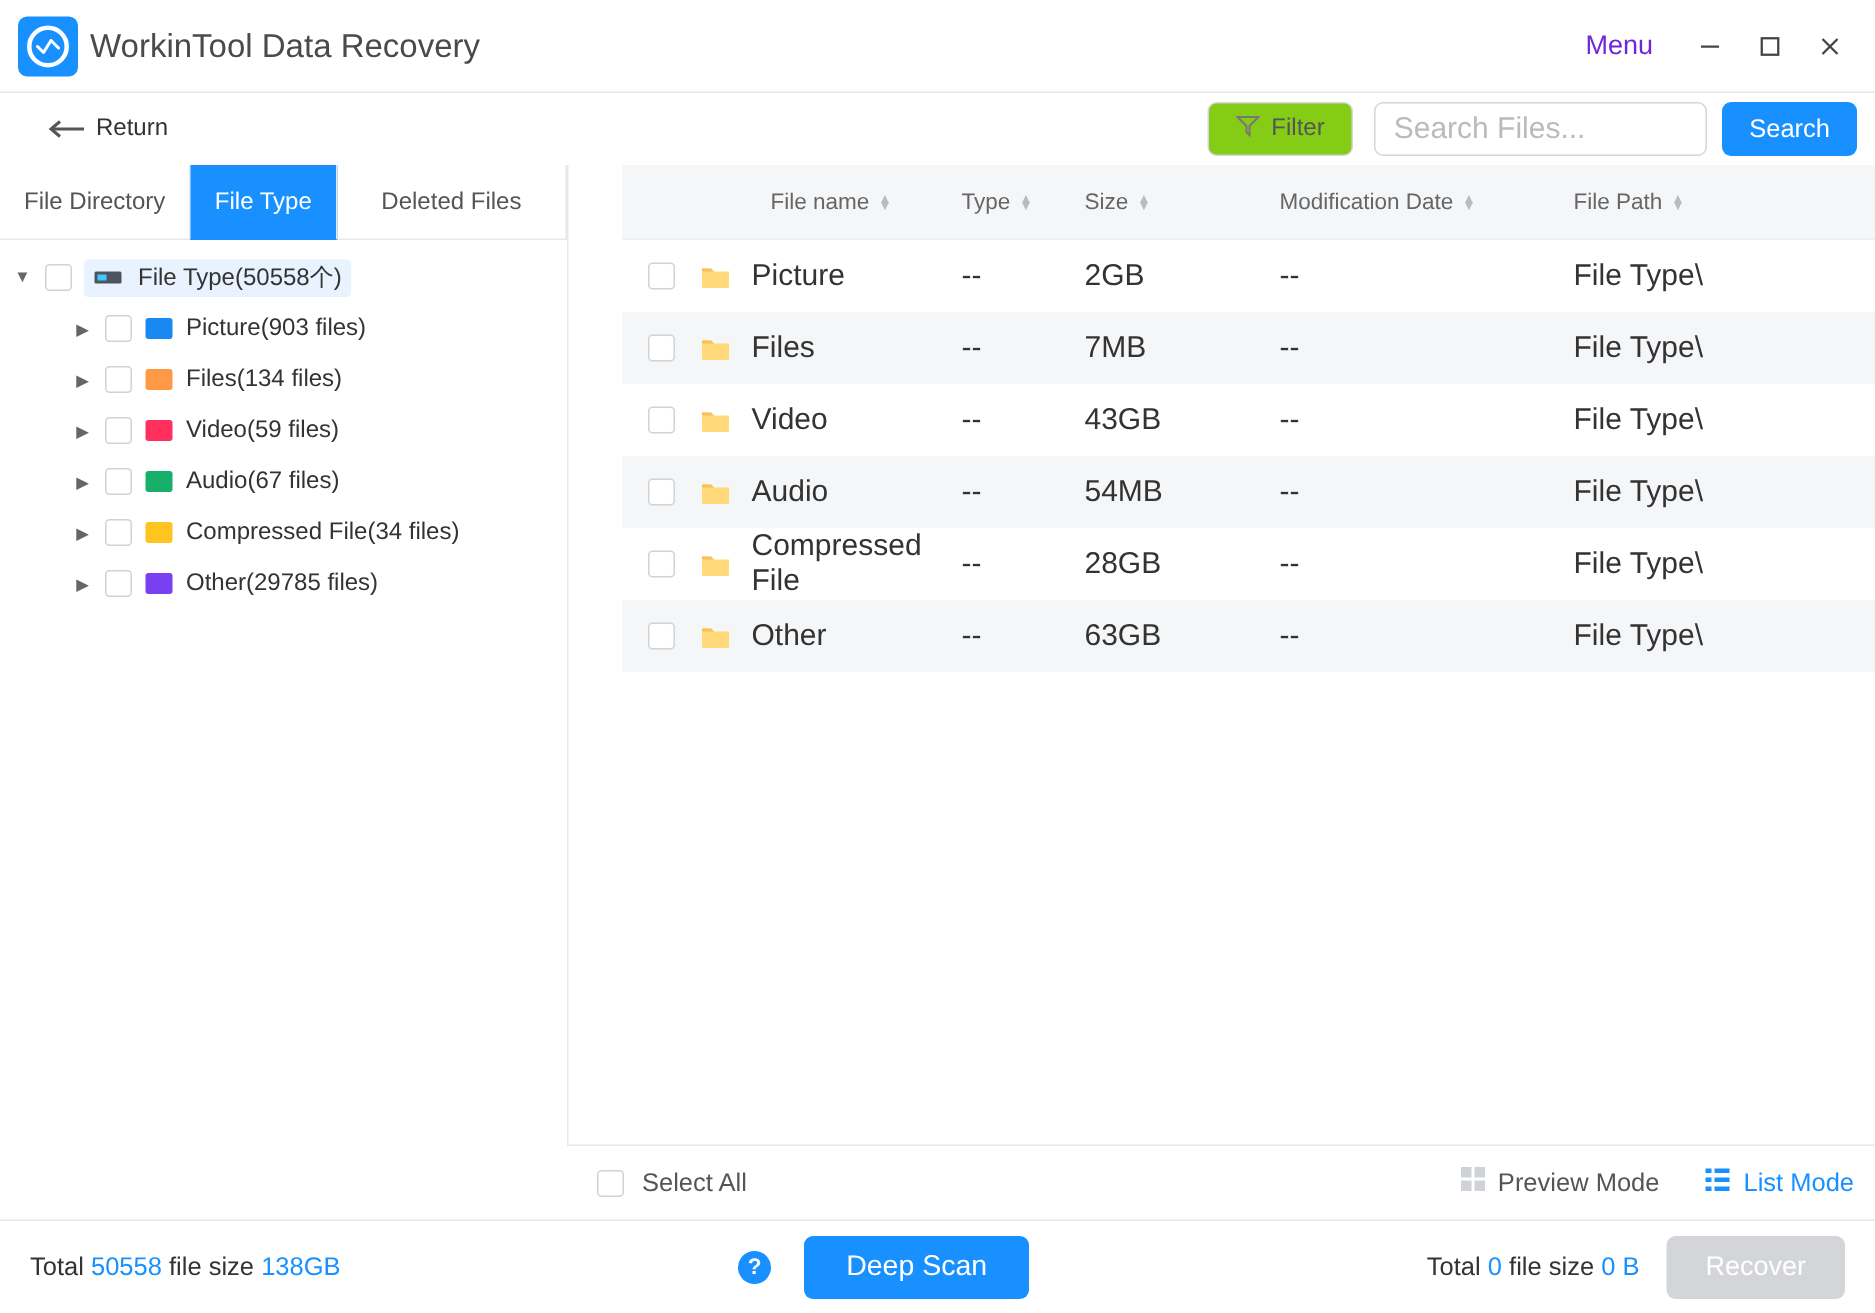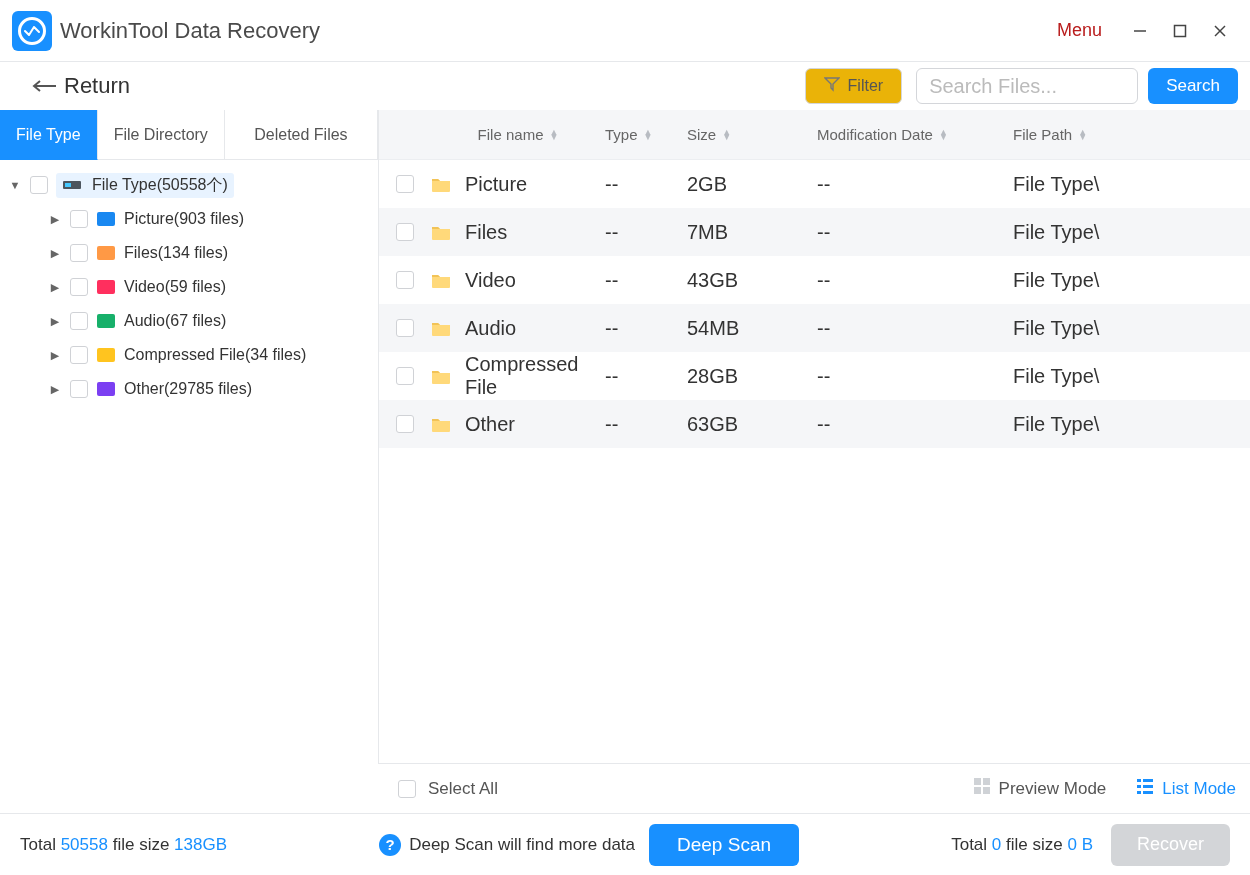"Menu" .menu-txt { color: #b91c1c -> #6d28d9 }
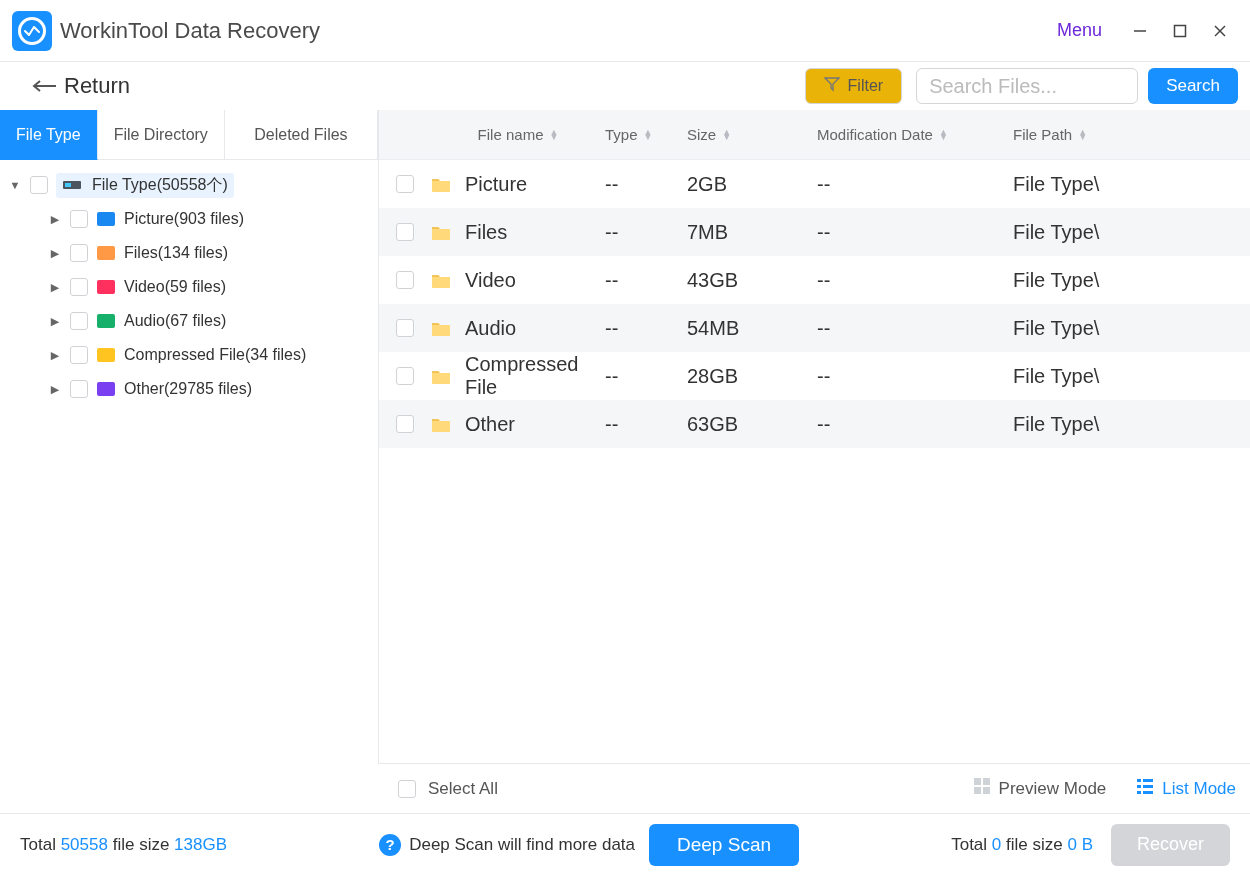"Return" .return { font-size: 22px -> 16px }
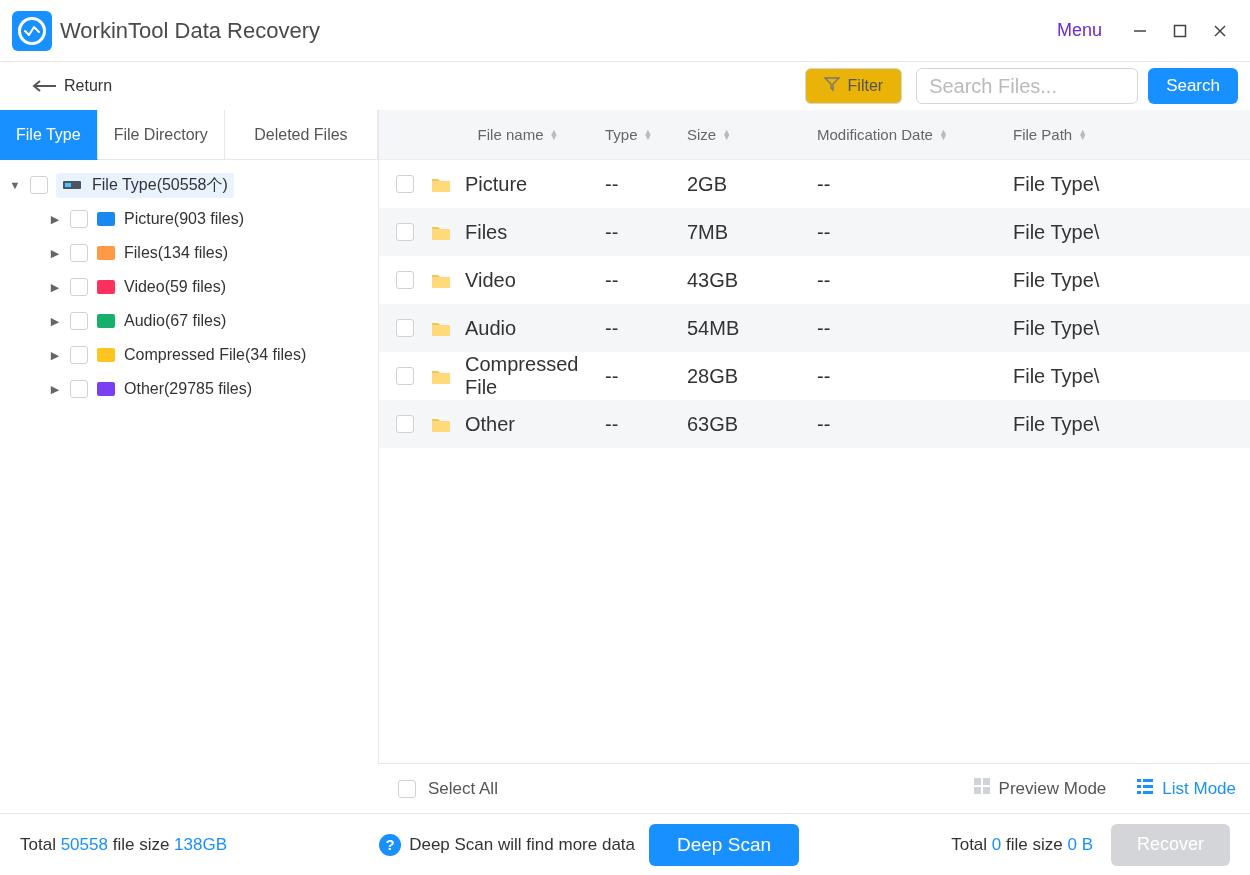"Filter" .filter-btn { background: #eab308 -> #84cc16 }
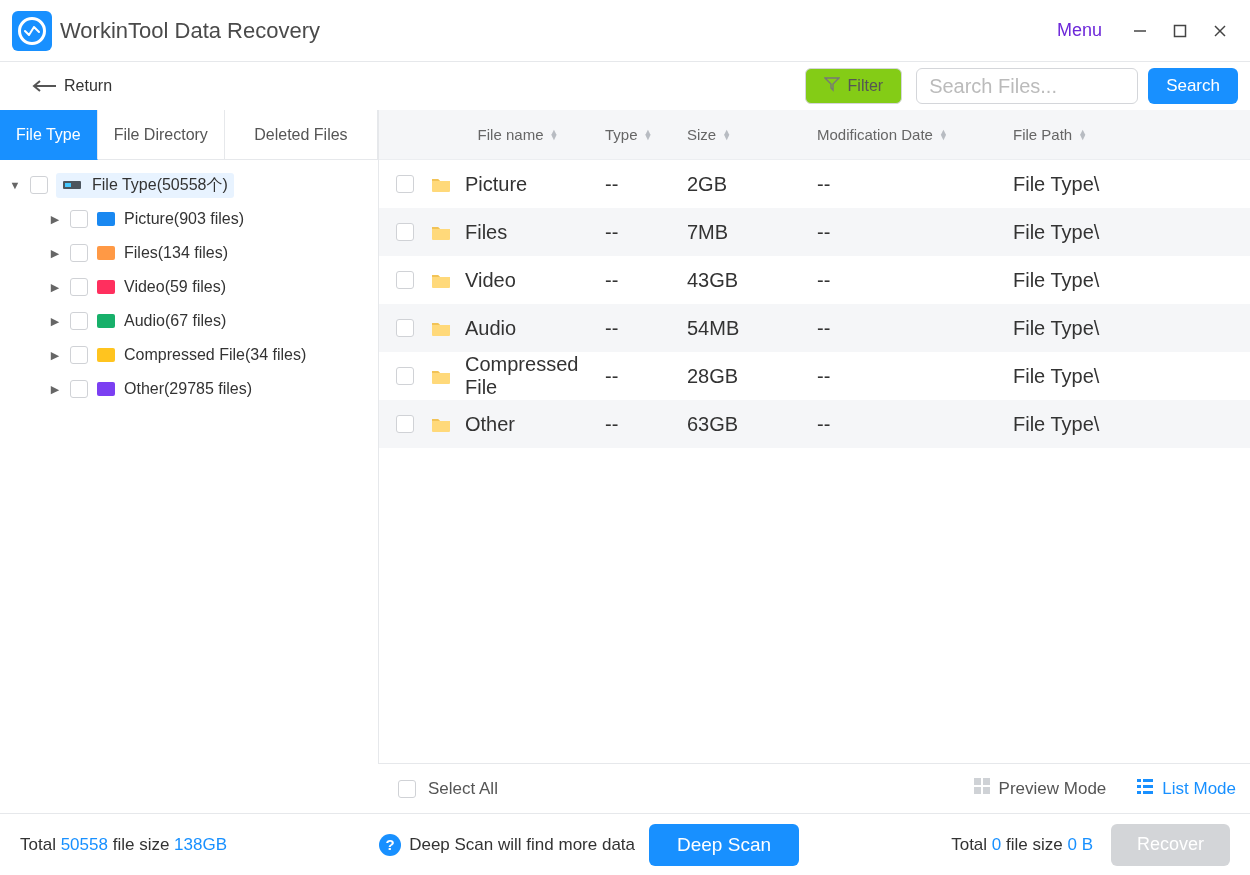"File Type" div.side-tab { order: before "File Directory" -> after "File Directory" }
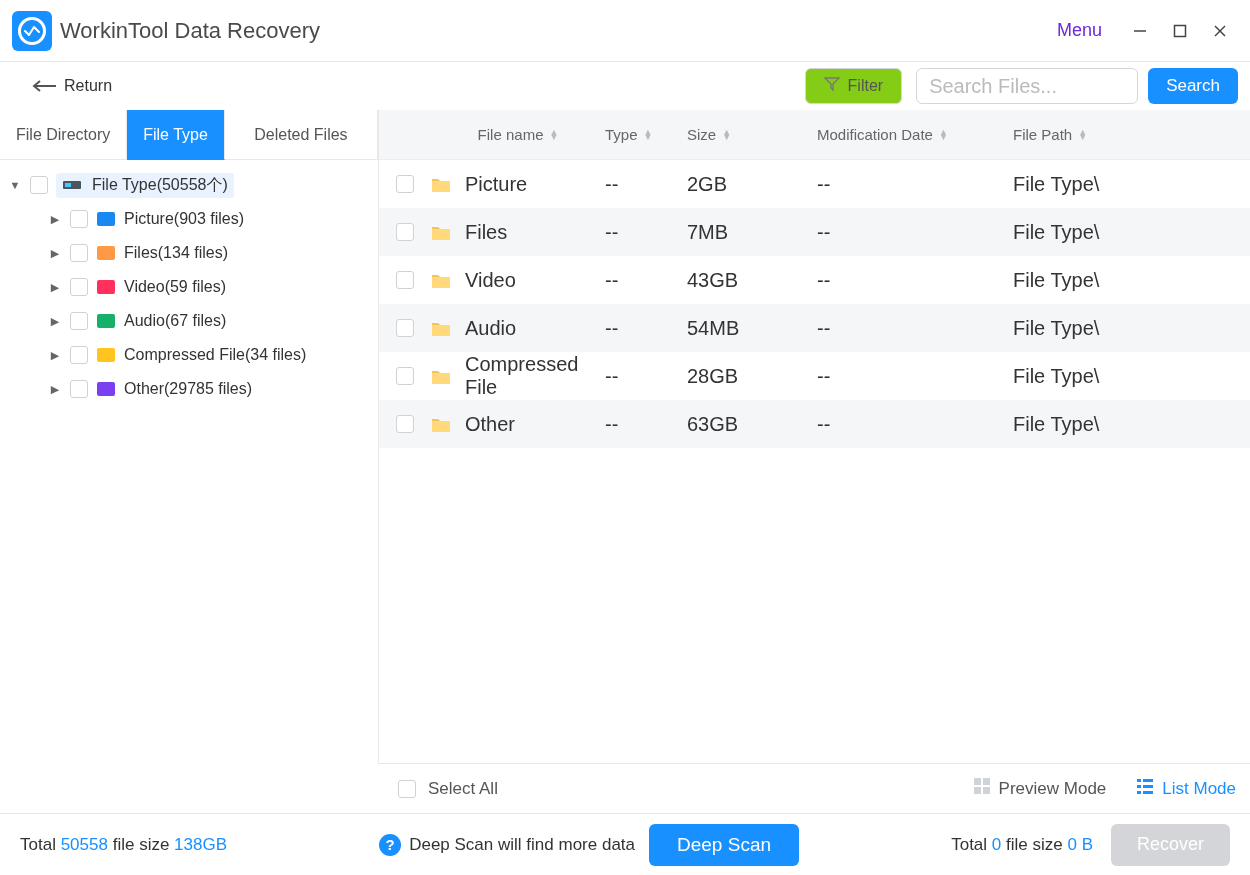"File name" .filepanel { padding-left: none -> 36px }
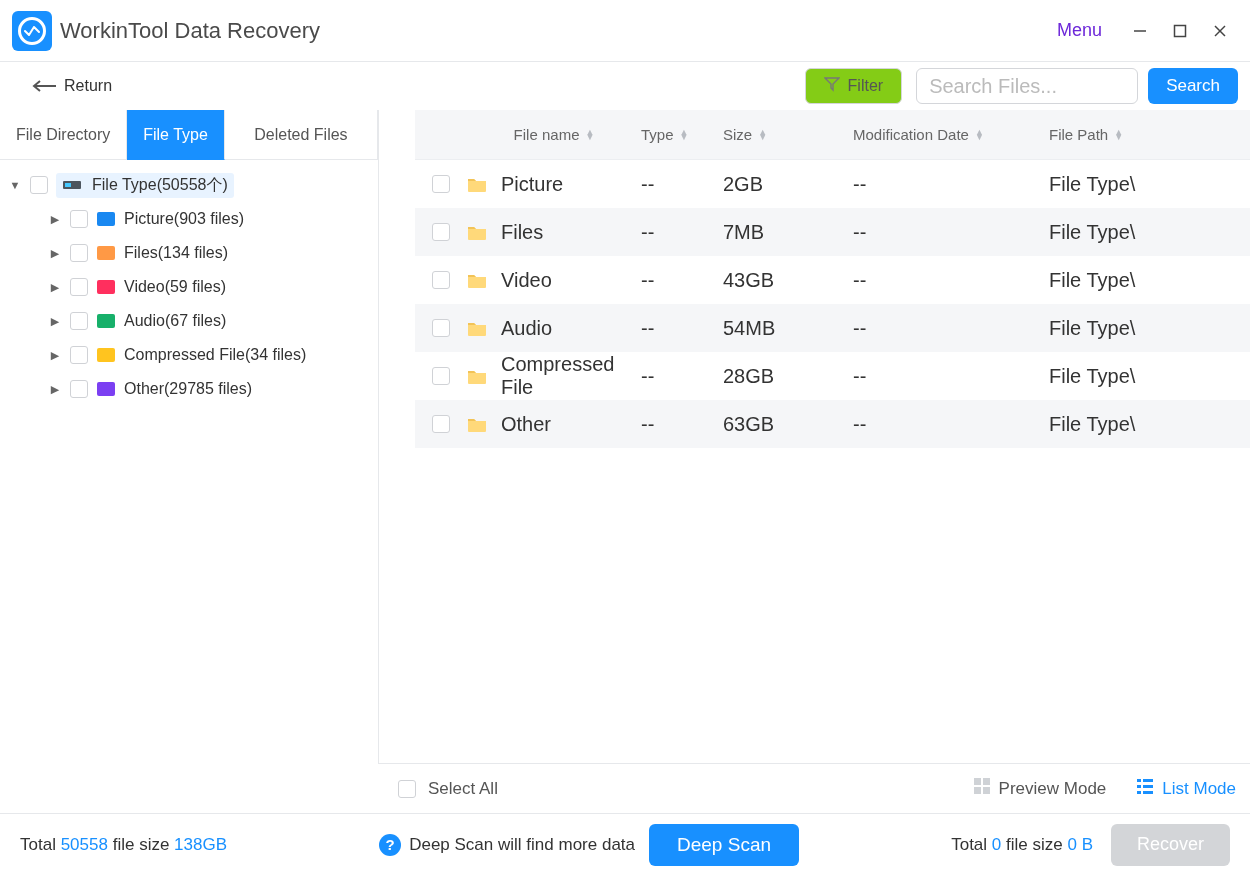"Deep Scan will find more" span { html: <span>Deep Scan will find more data</span> -> none }
